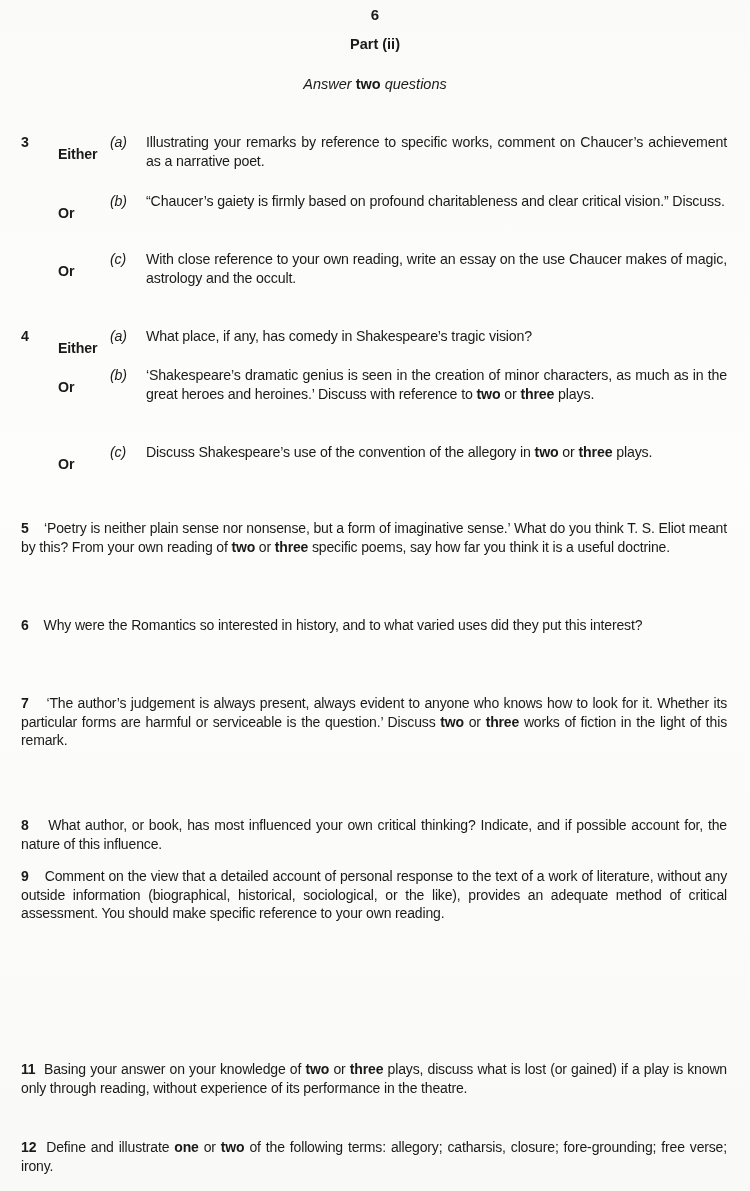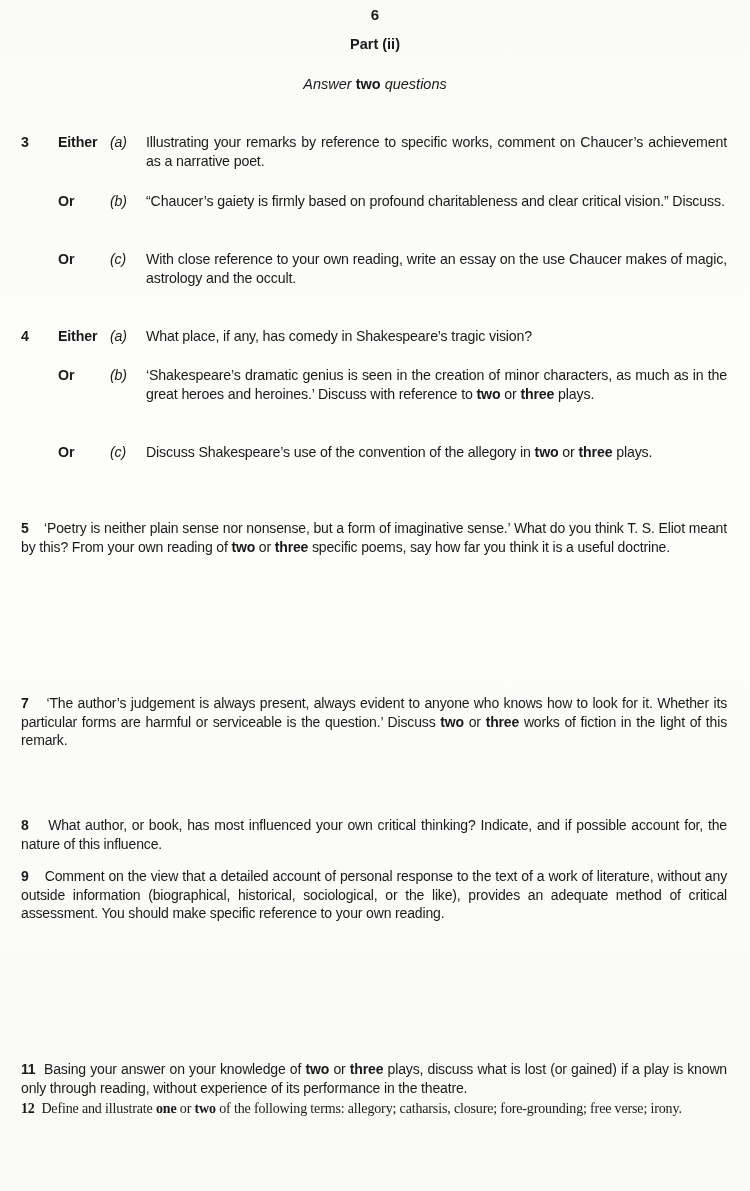"Either" .sub .conj { top: 0 -> 12px }
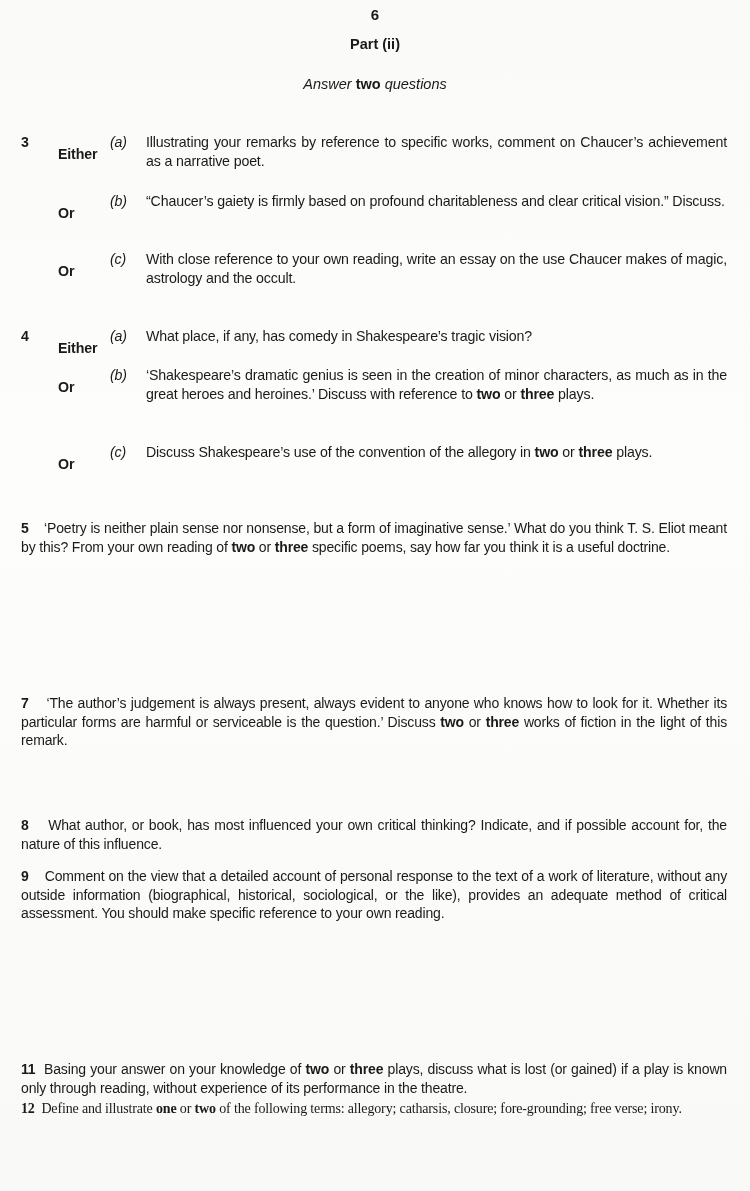"6 Why were the Romantics" div.q { html: none -> <div><span>6</span>&nbsp;&nbsp;&nbsp;&nbsp;<span>Why were the Romantics so interested in history, and to what varied uses did they put this interest?</span></div> }
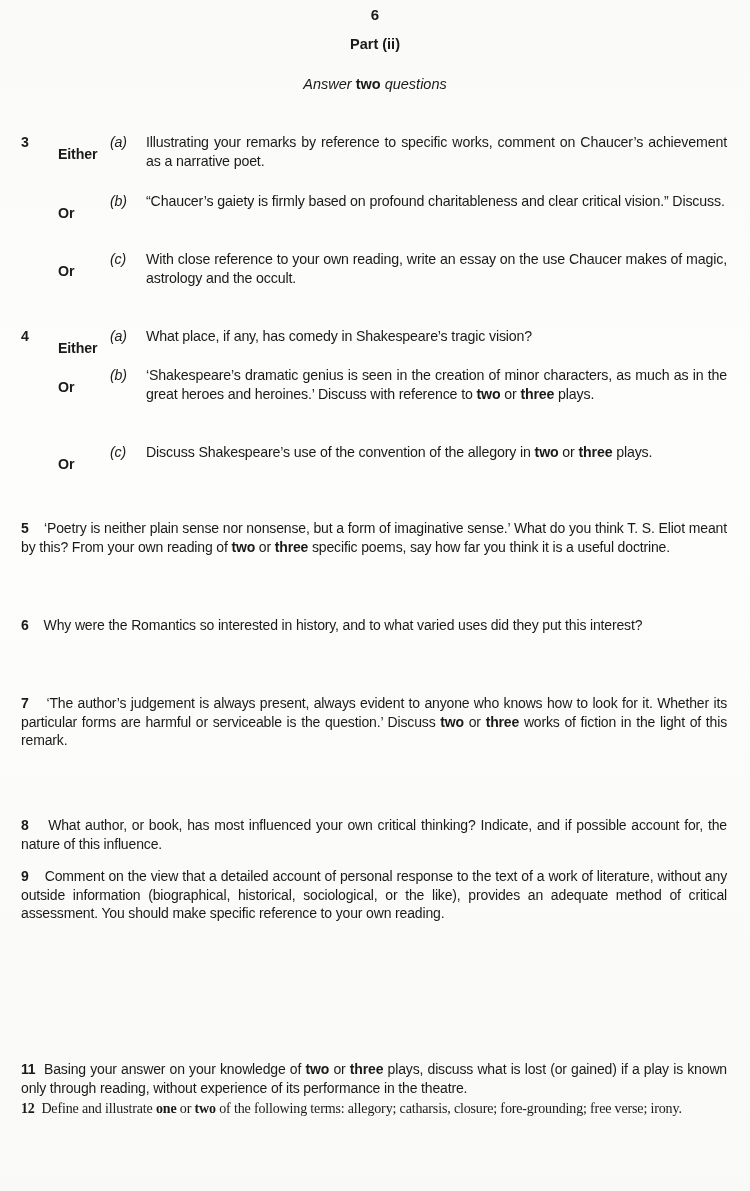"12 Define and illustrate one" div.q { font-family: Liberation Serif, serif -> none; top: 1100px -> 1138px }
